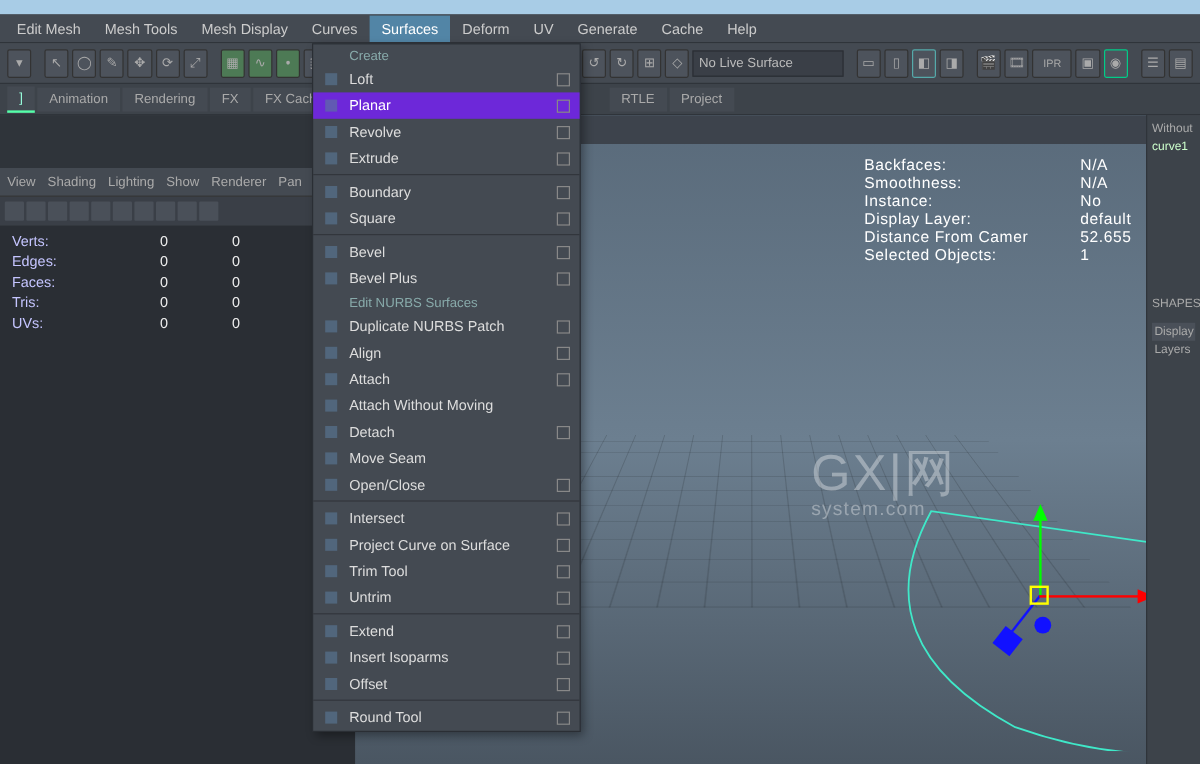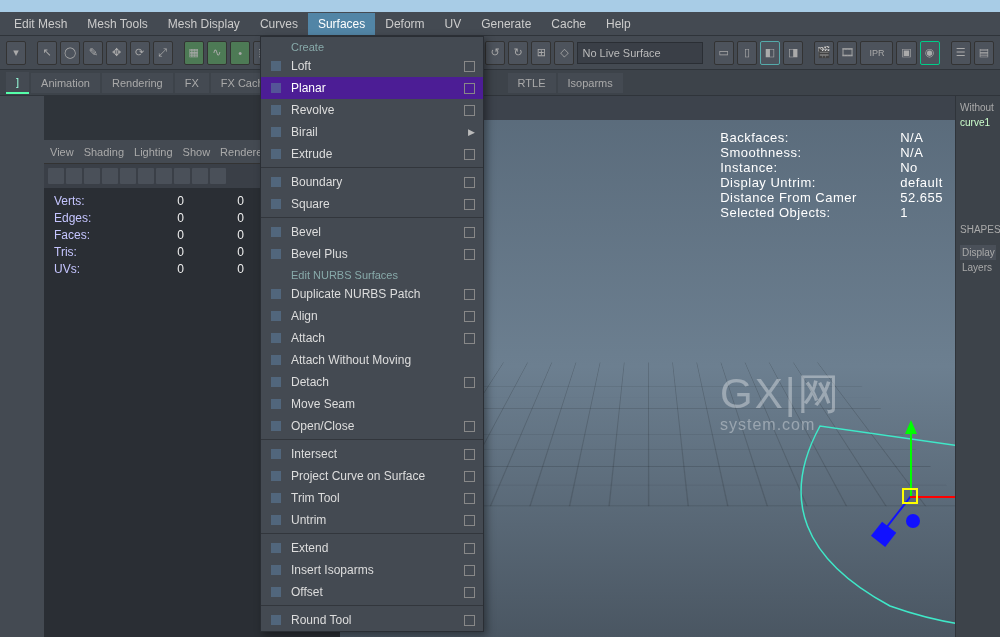"Planar" .dd-row.hl { background: #4c1d95 -> #6d28d9 }
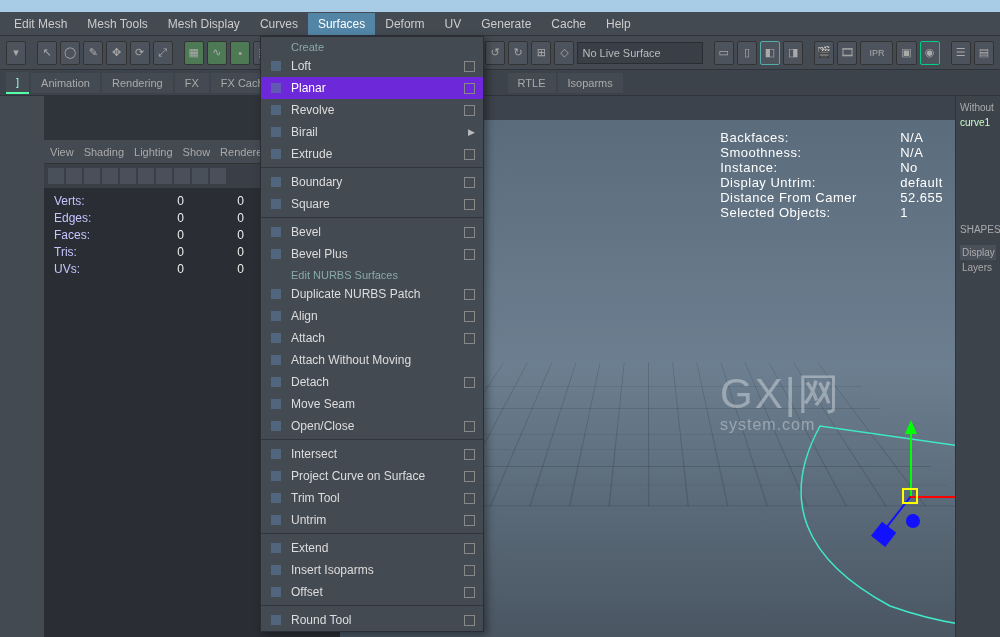"Isoparms" div.shelf-tab { text: Isoparms -> Project }
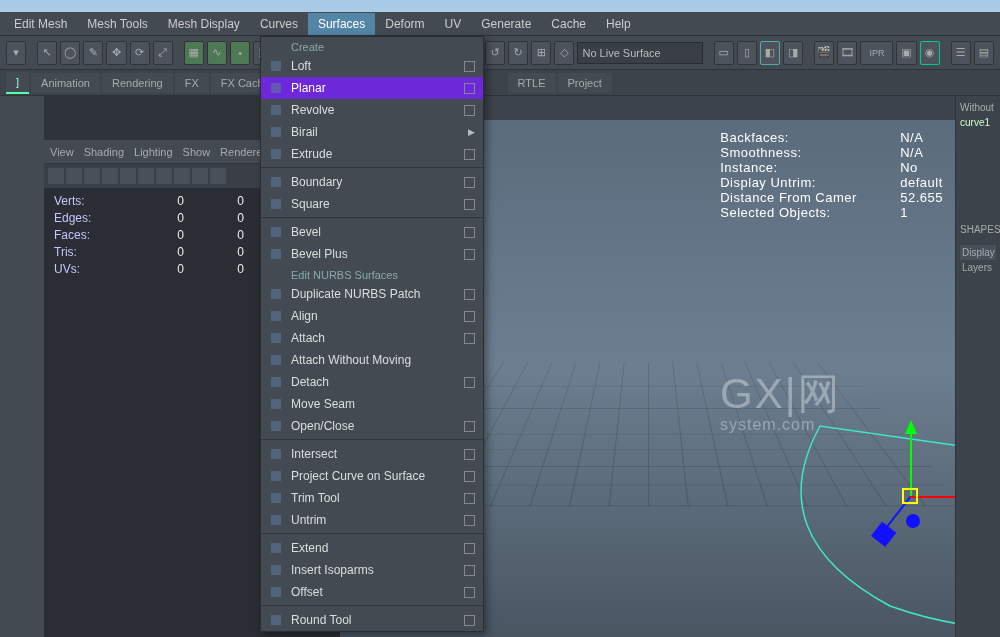"Birail" div.dd-row { html: <div> <div> <svg> <rect></rect> </svg> </div> <div>Birail</div> <div>▶</div> </div> -> none }
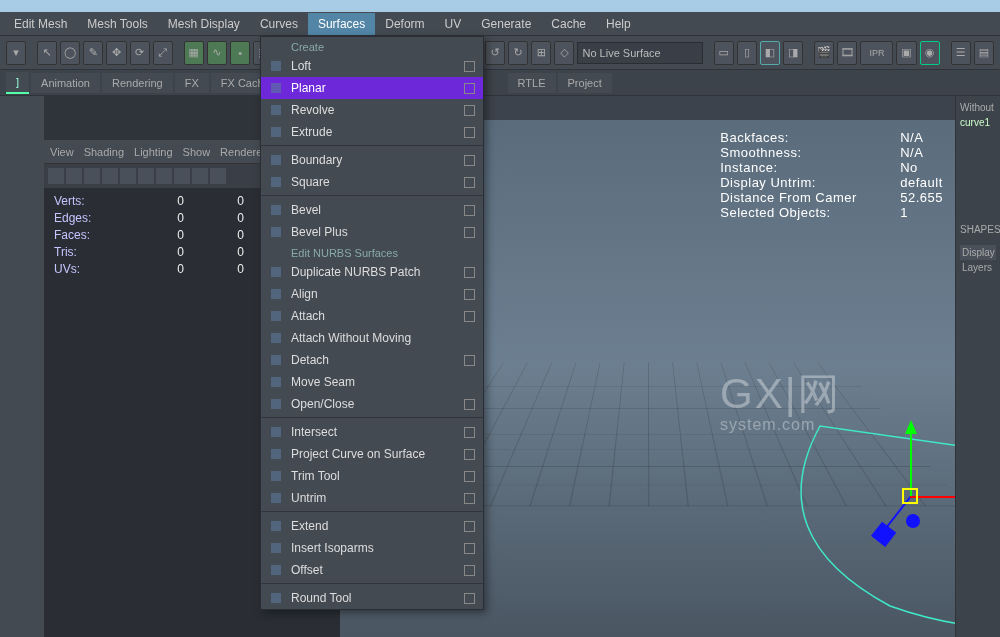"View" .left-pane { margin-left: 44px -> none }
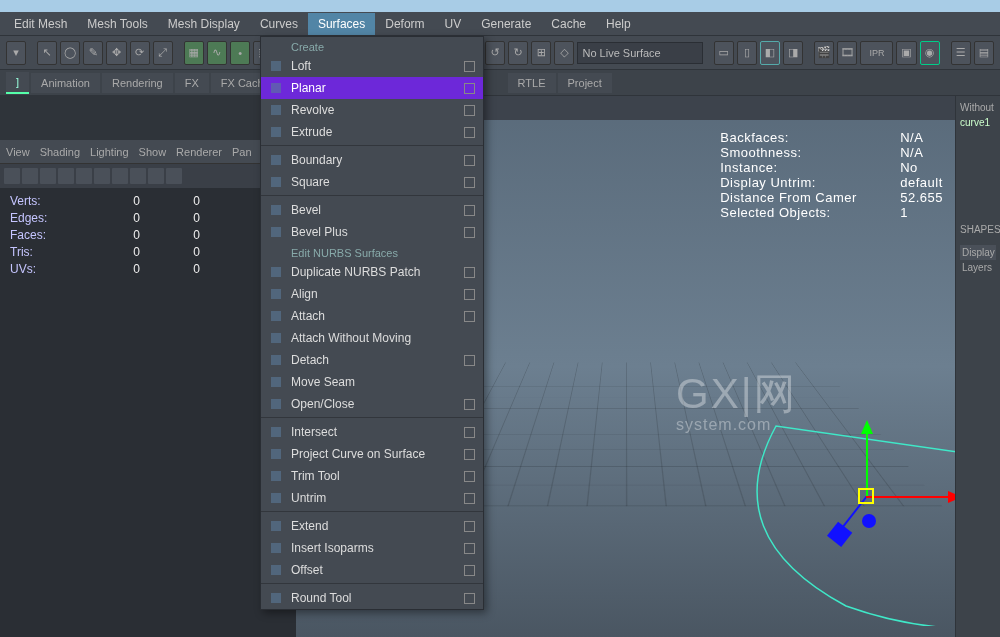"Display Untrim:" span.rk { text: Untrim -> Layer }
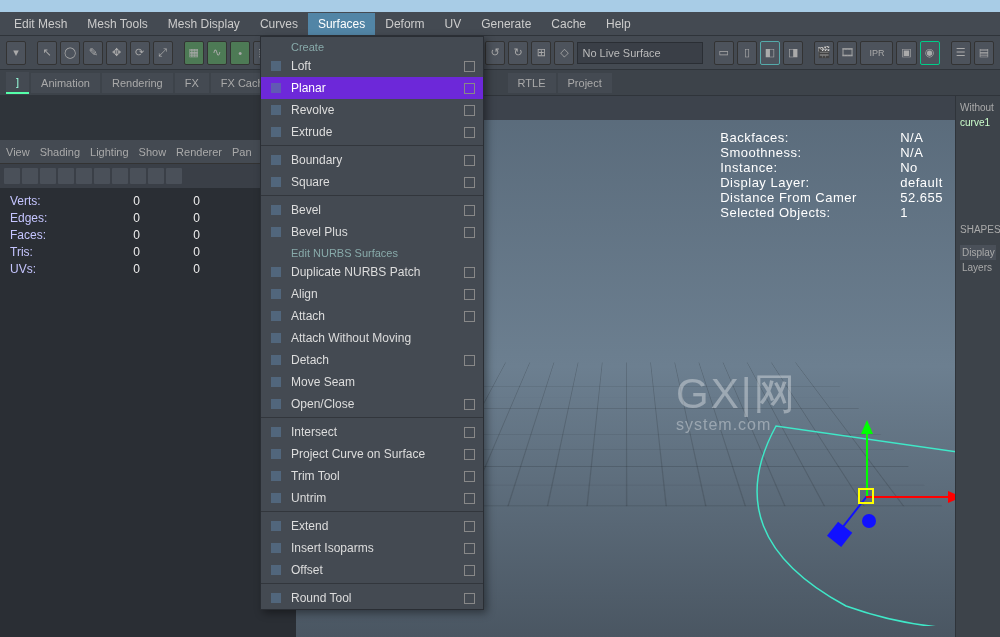"SHAPES" div.lbl { margin-top: 96px -> 120px }
